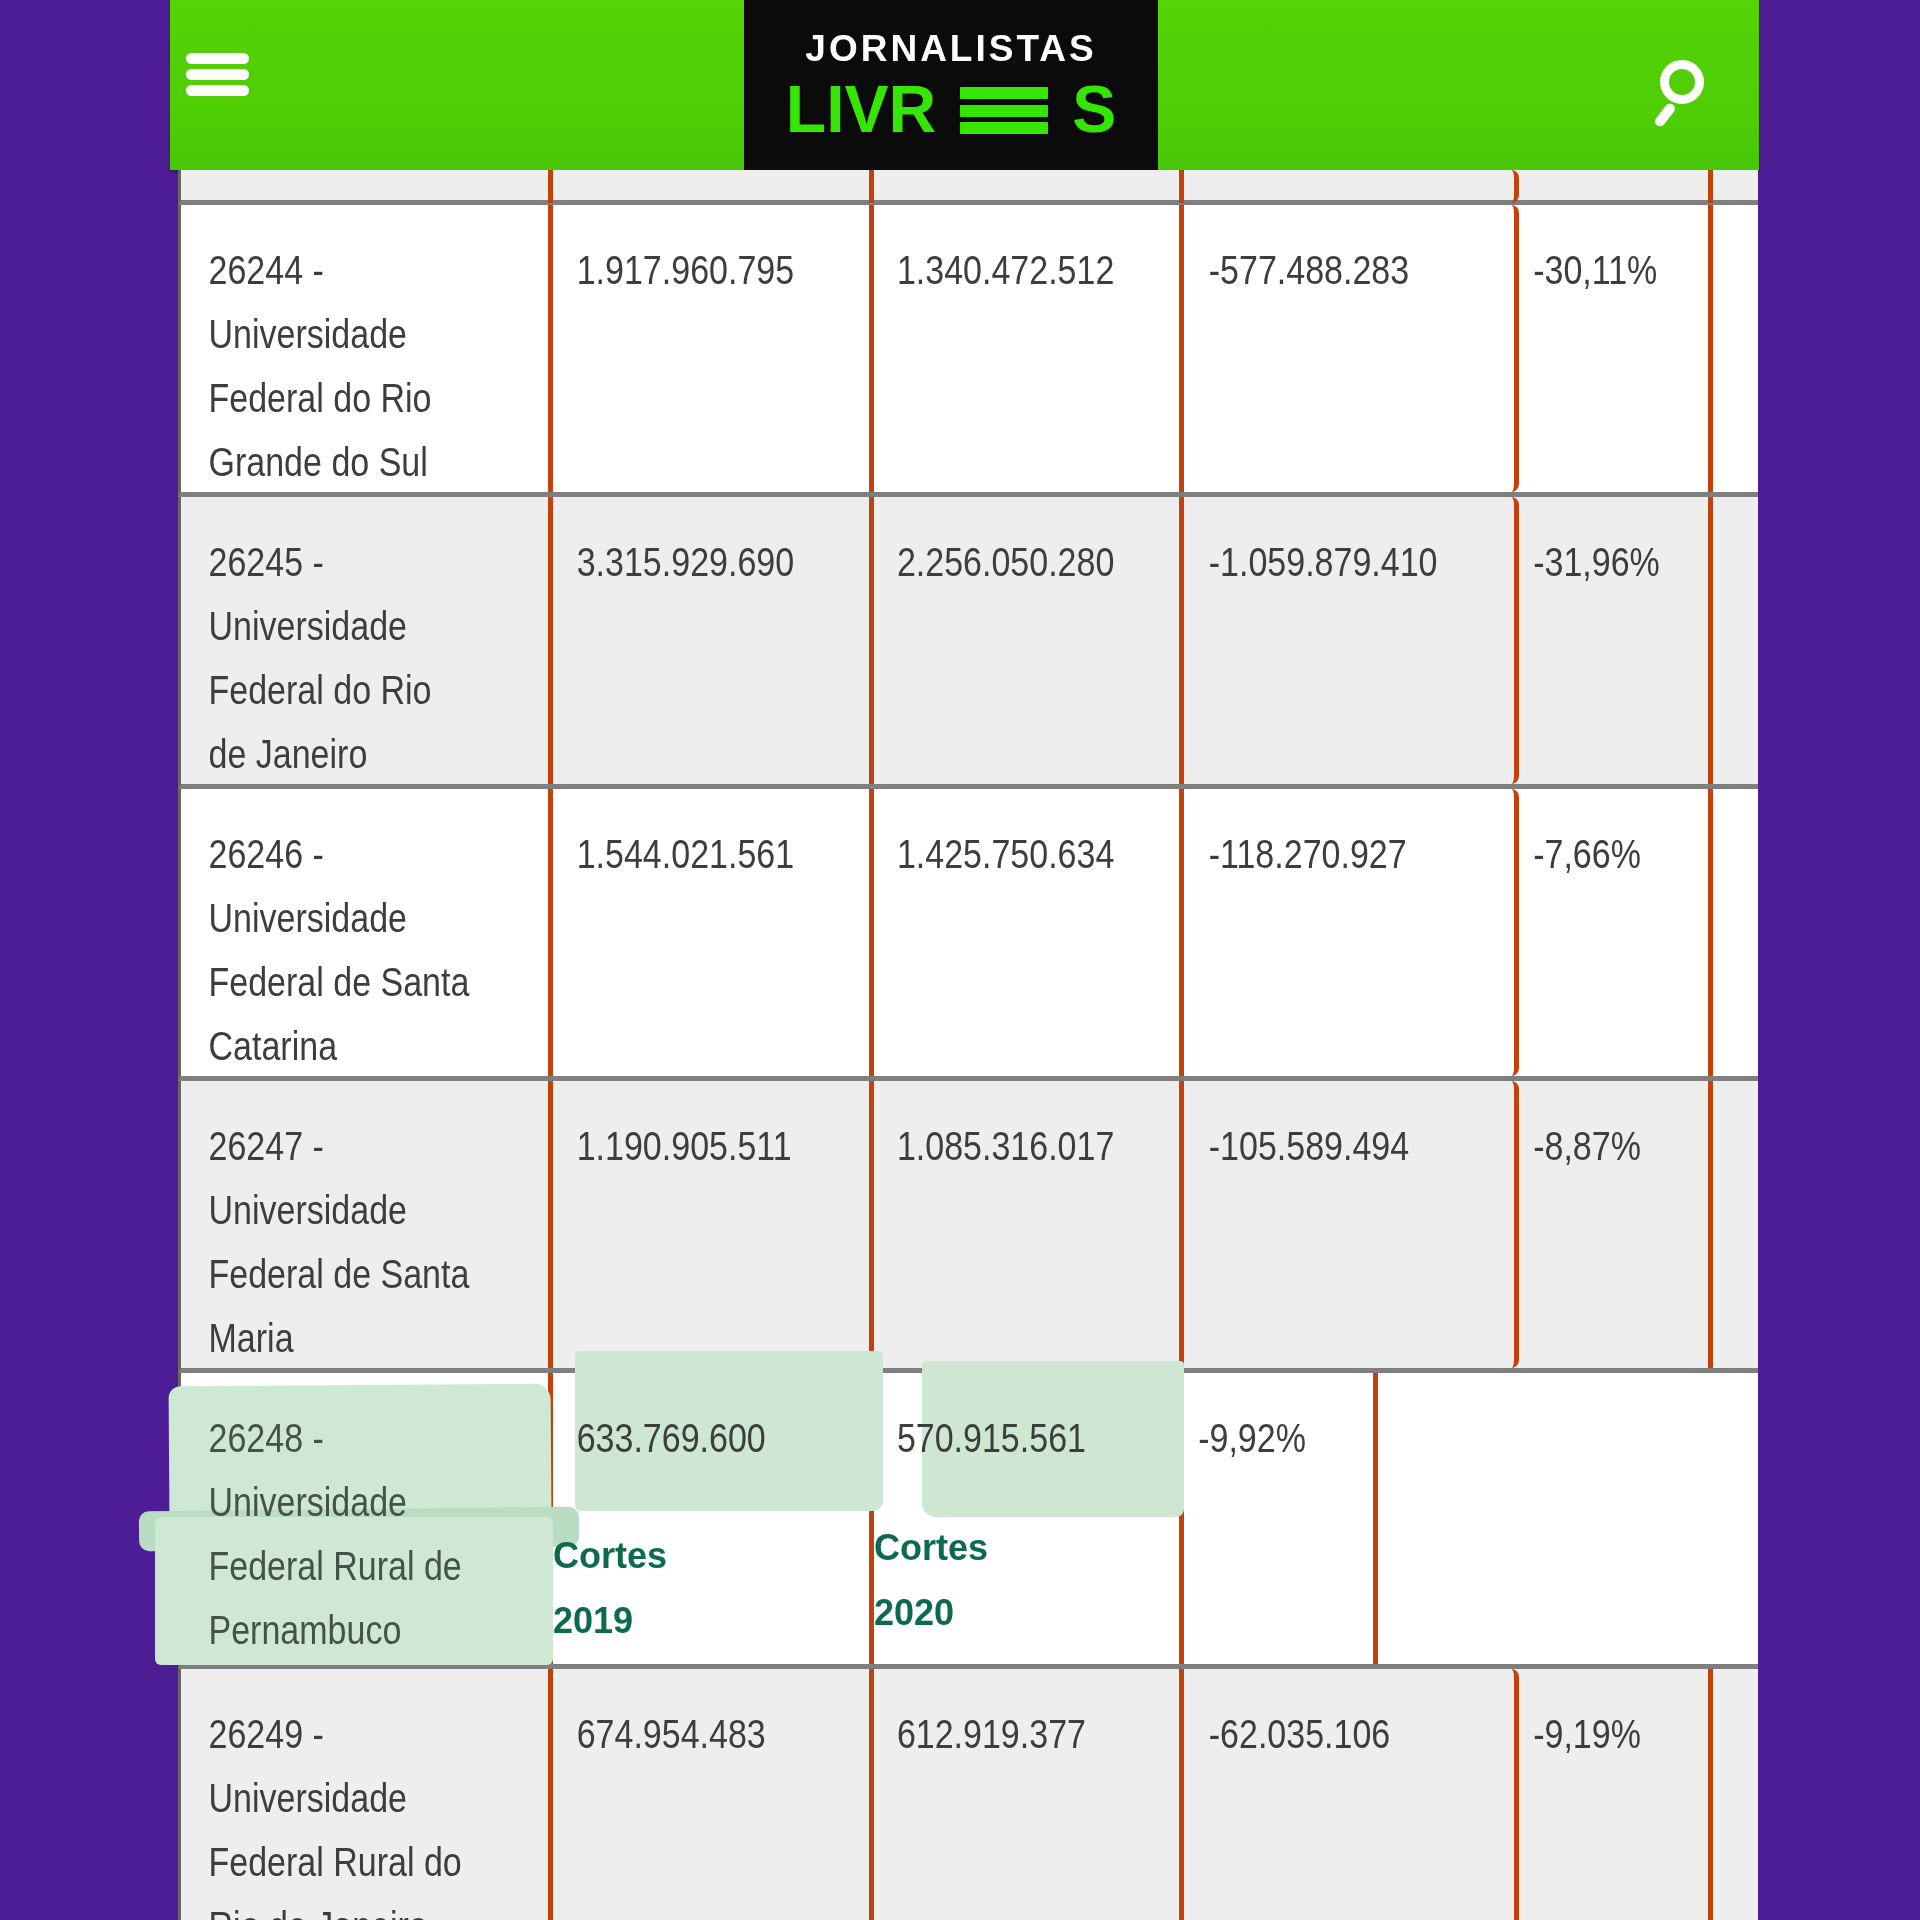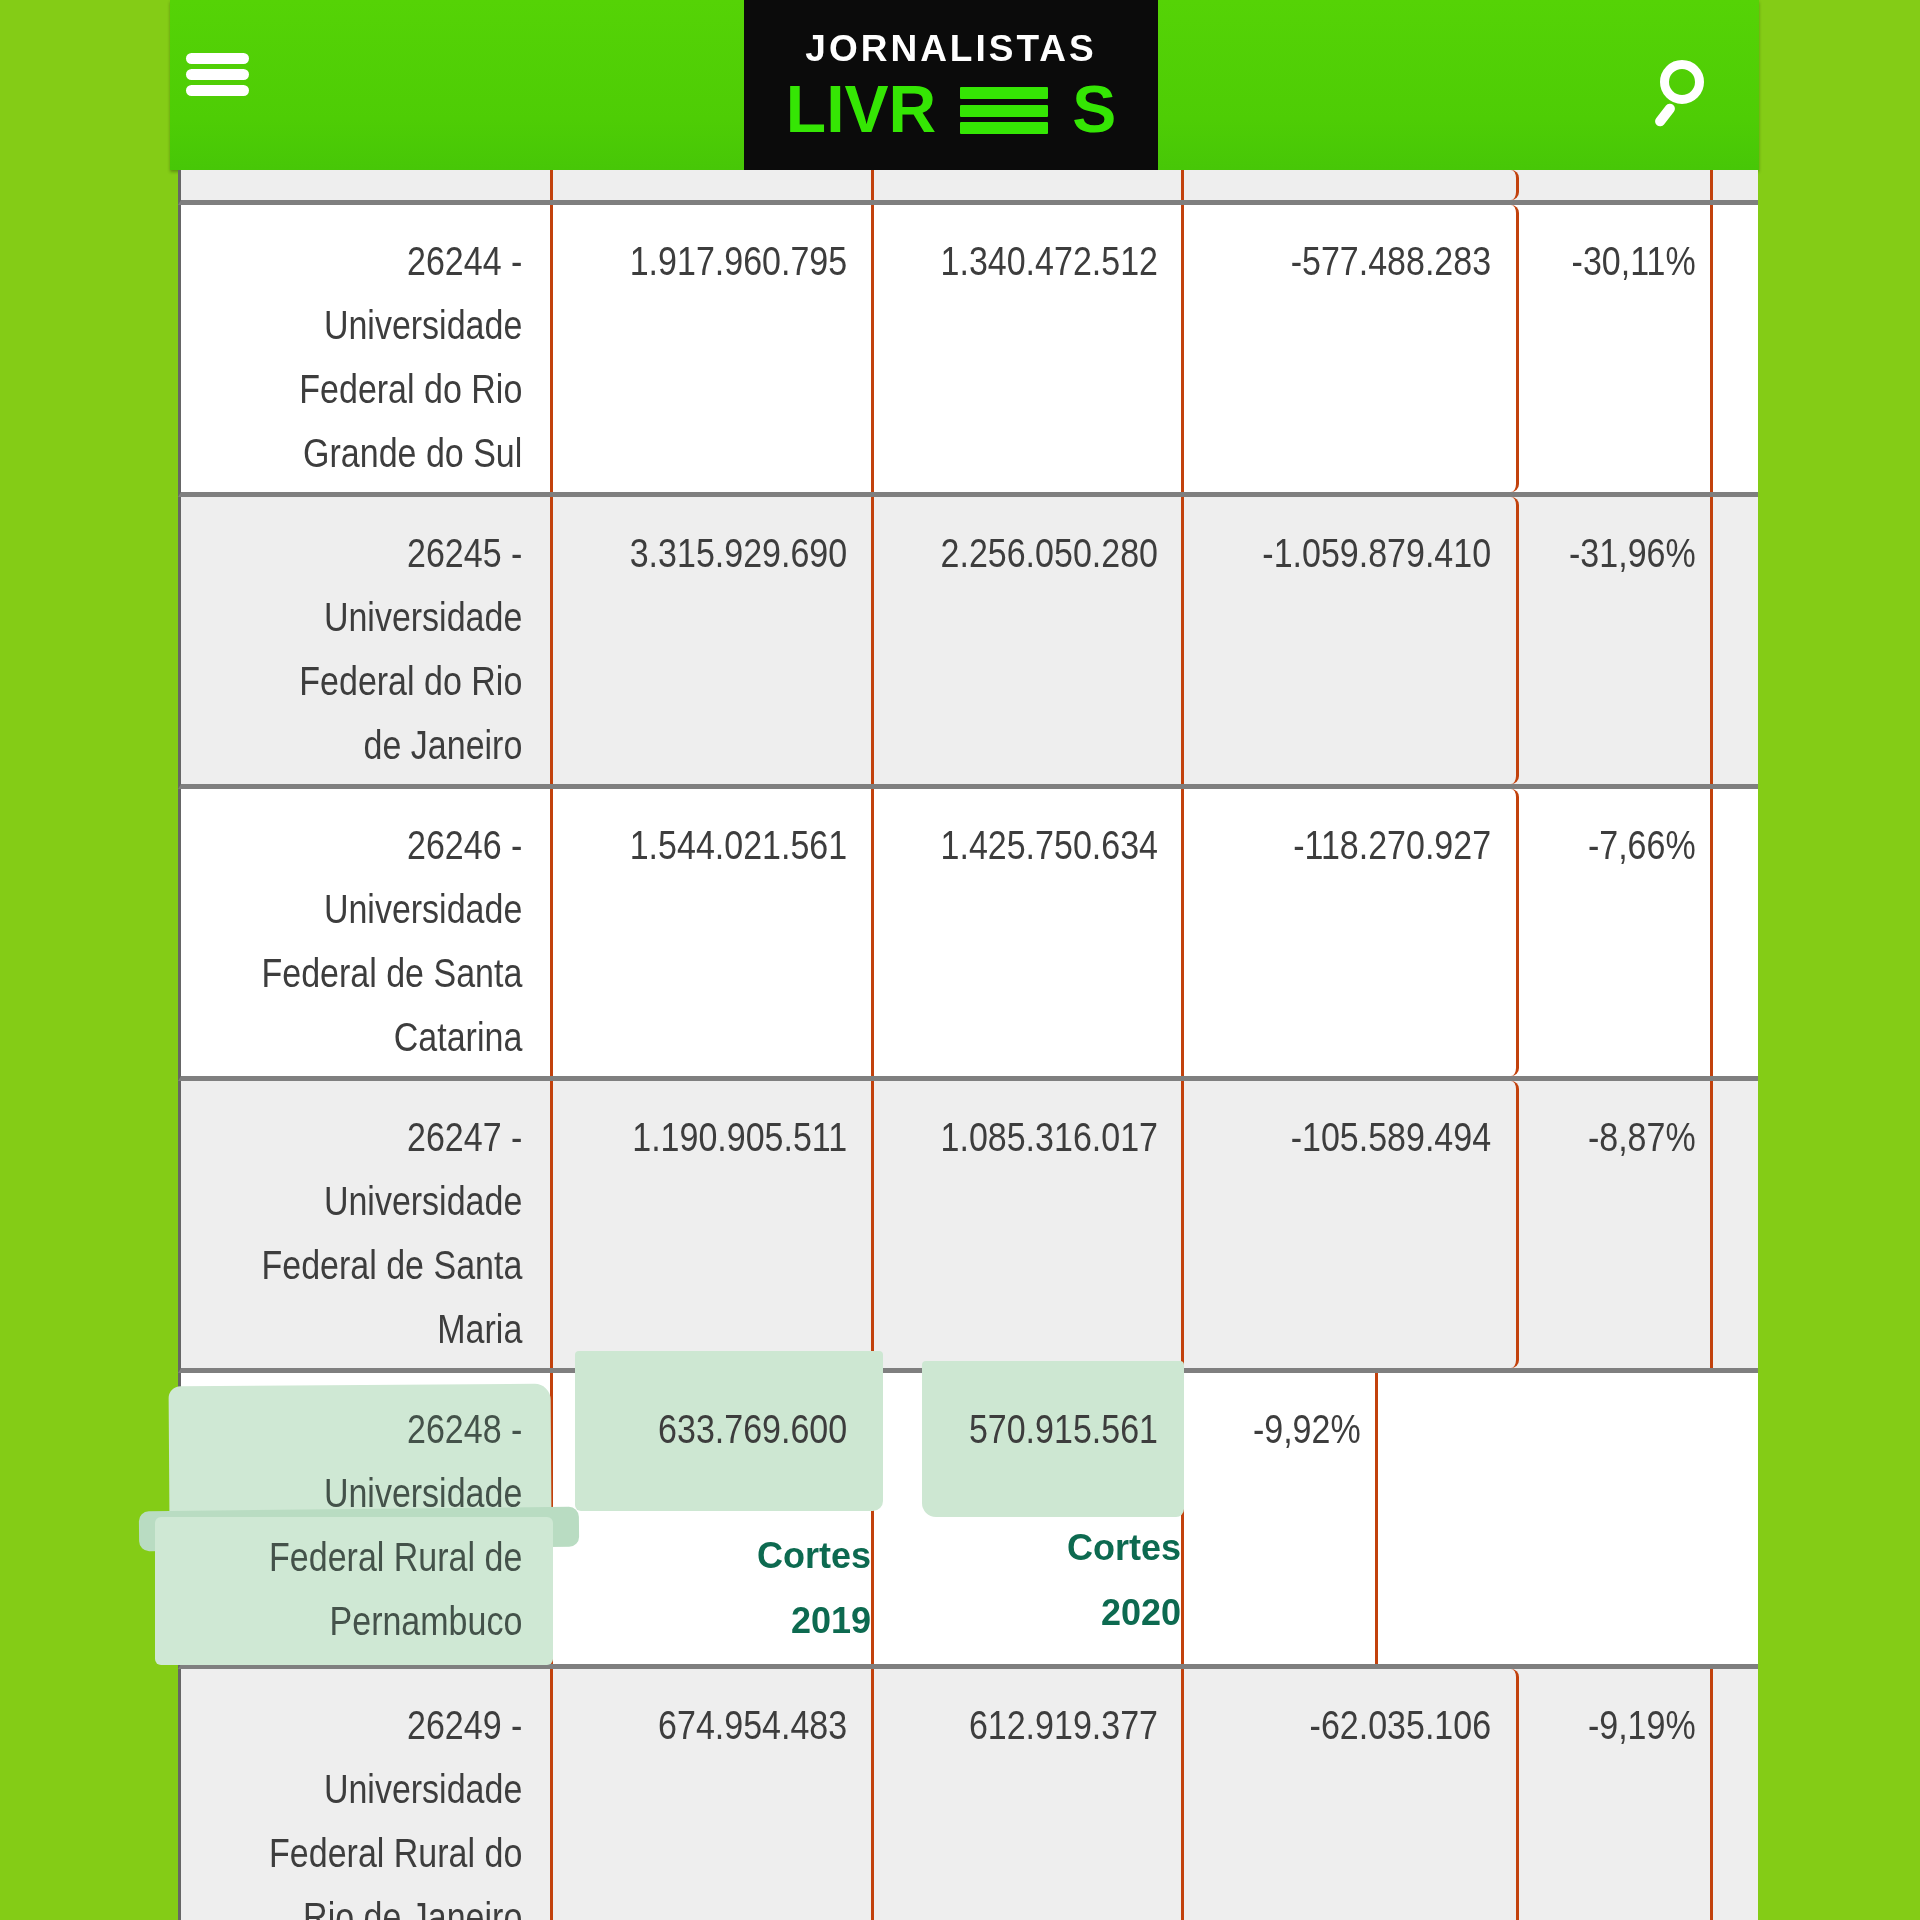"JORNALISTAS" .page { background: #84cc16 -> #4c1d95 }
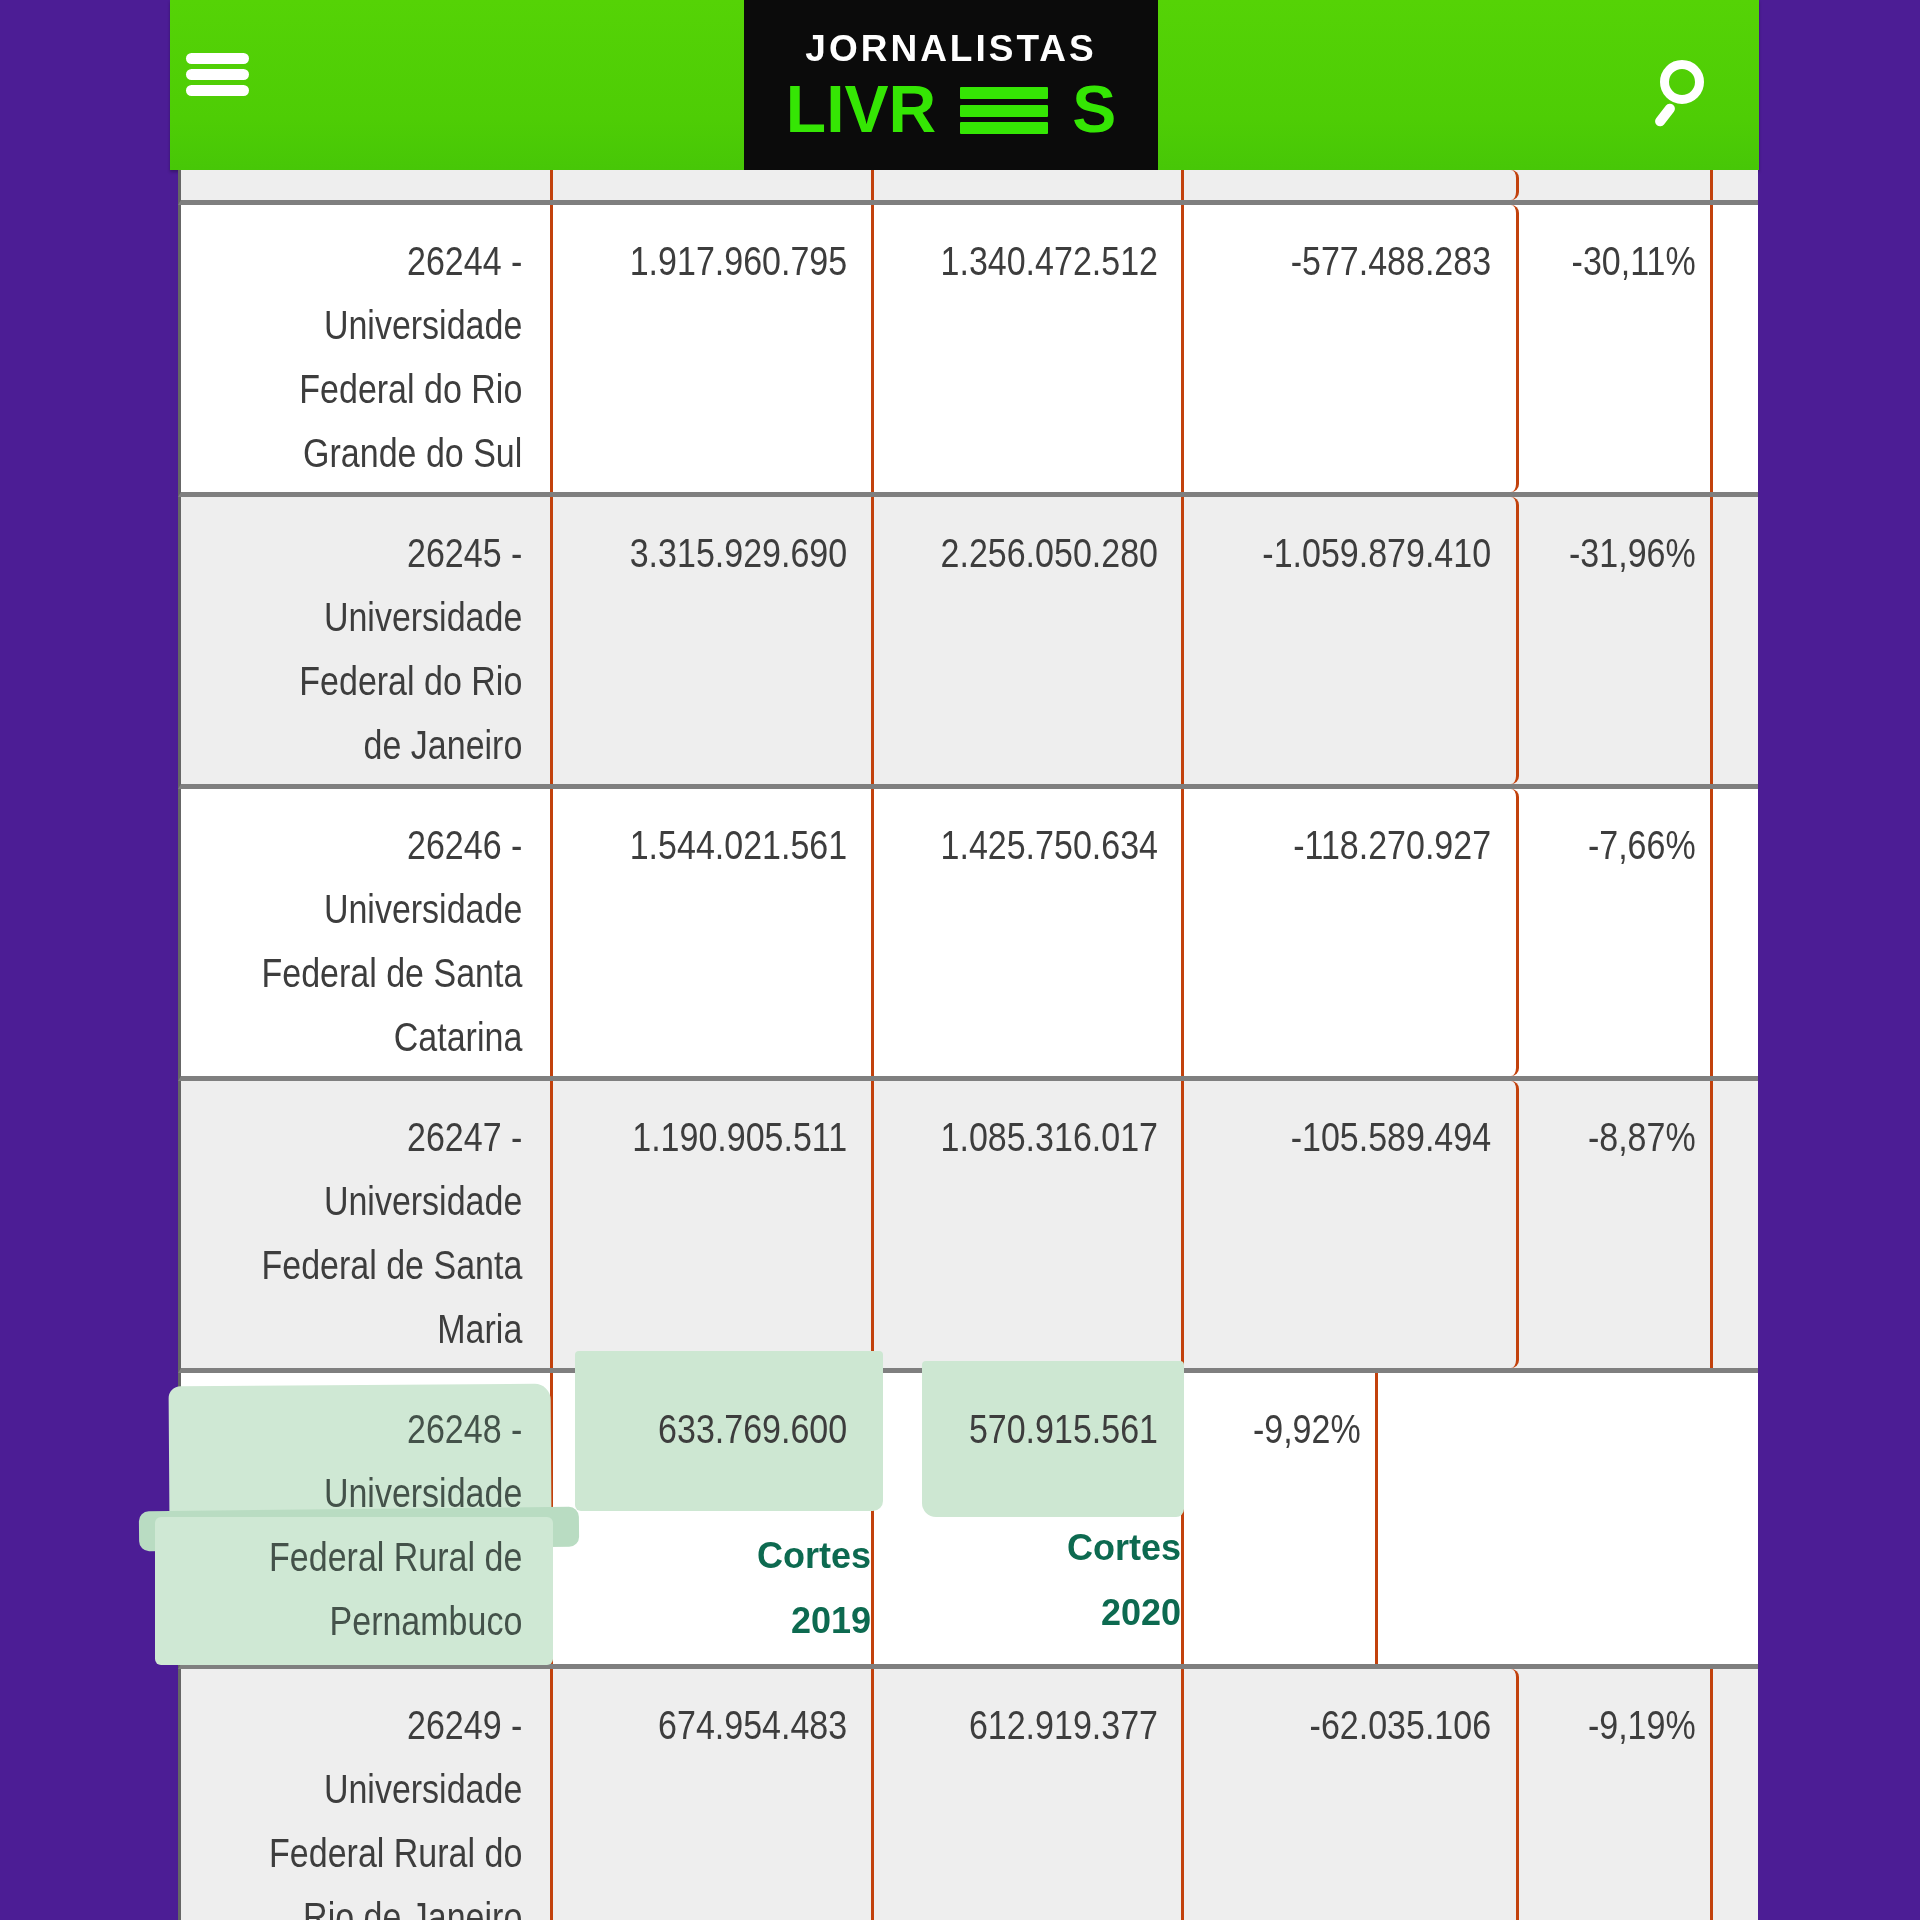"26244 -" .cell { border-right: 3px solid #c2410c -> 5px solid #c2410c; padding-top: 24px -> 33px; text-align: right -> left }
